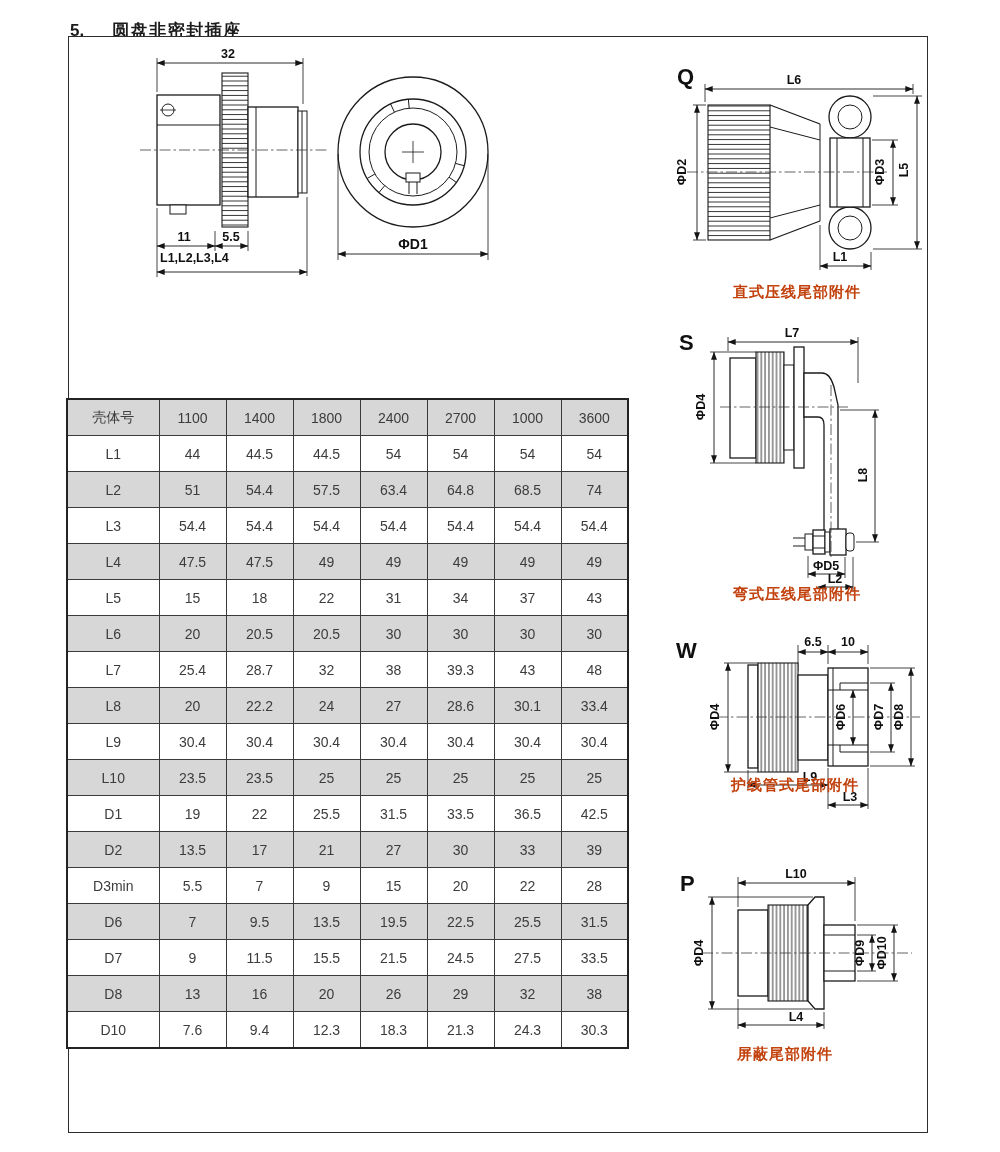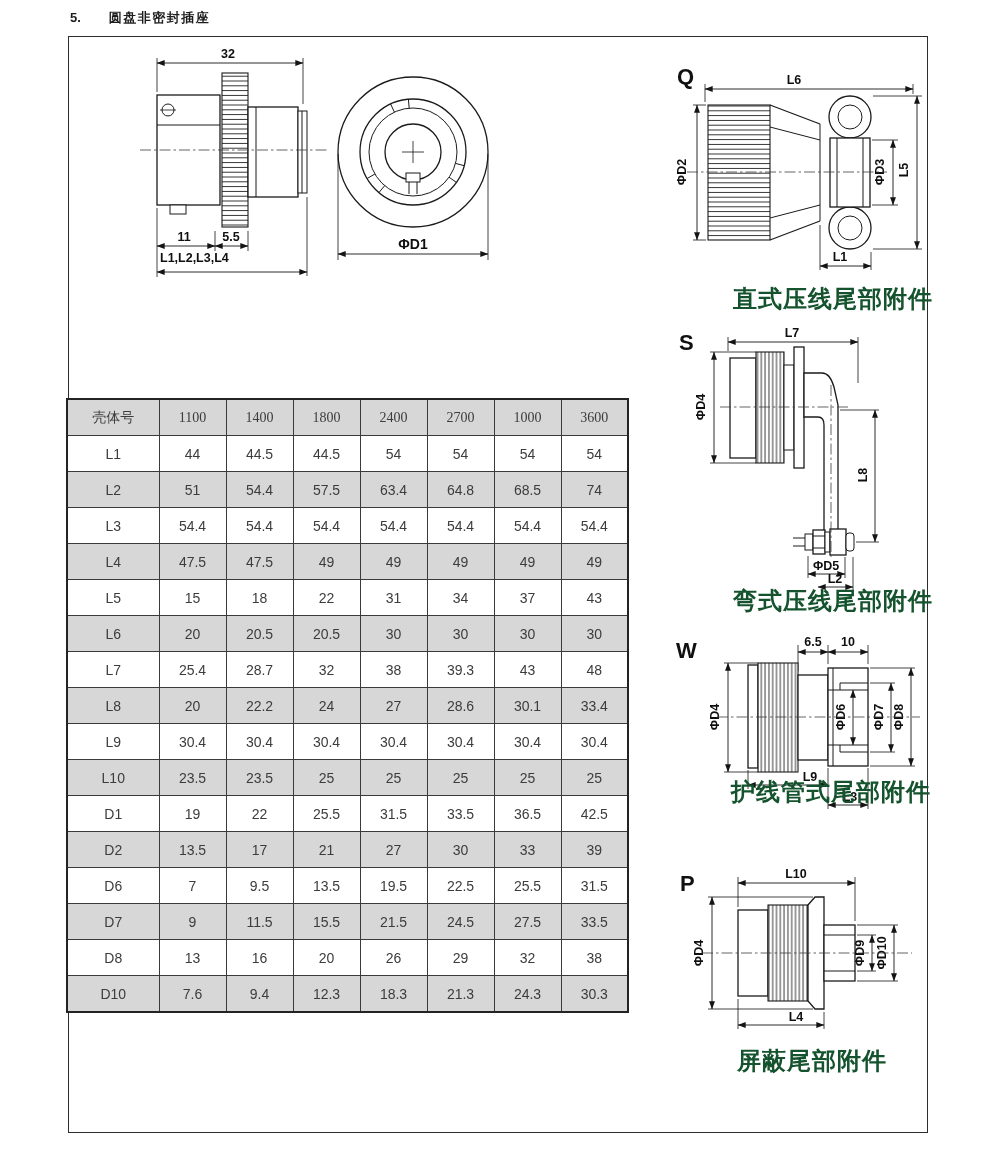"5. 圆盘非密封插座" .title { font-size: 13px -> 17px; top: 9px -> 19px }
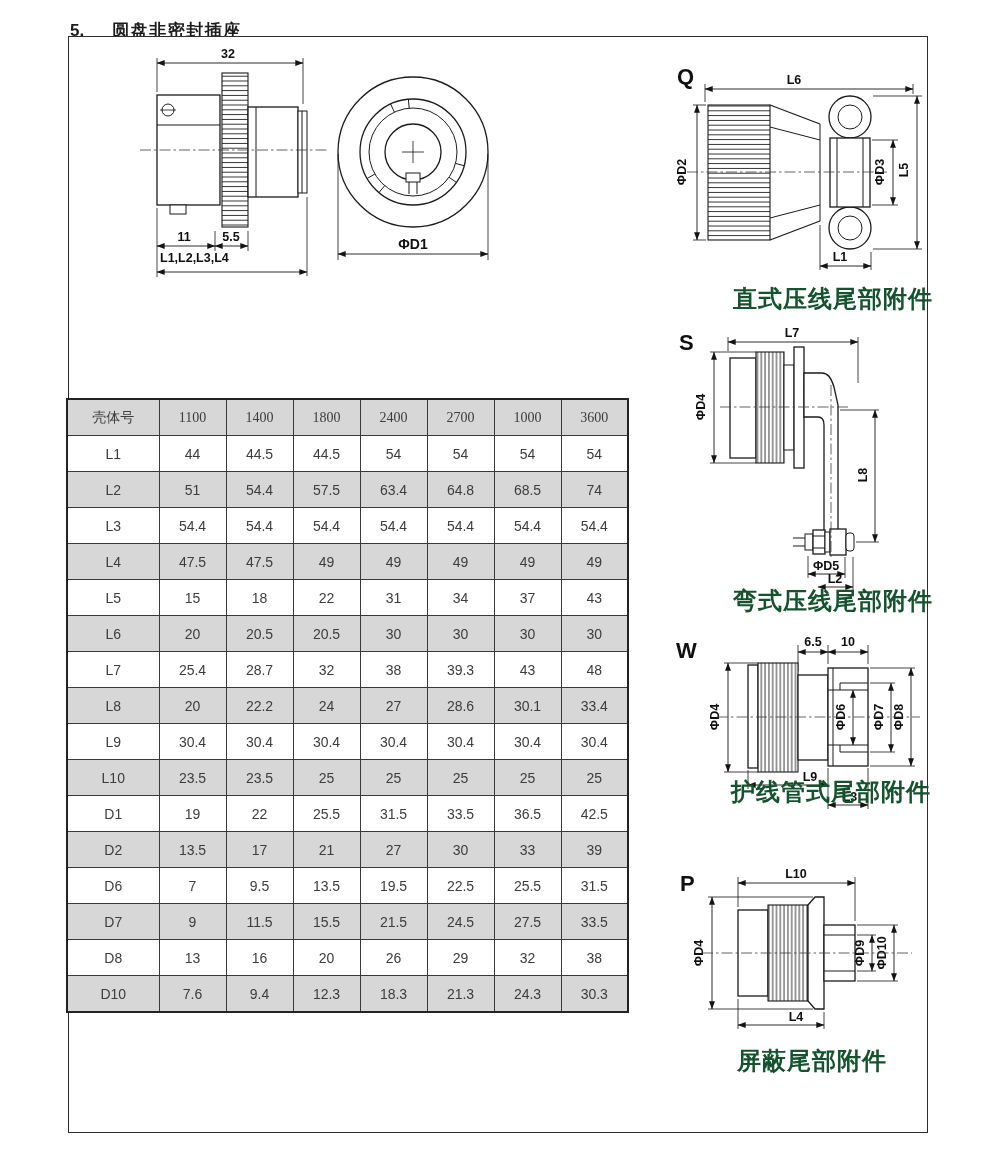"直式压线尾部附件" .caption { color: #14532d -> #c2410c; font-size: 24px -> 15px }
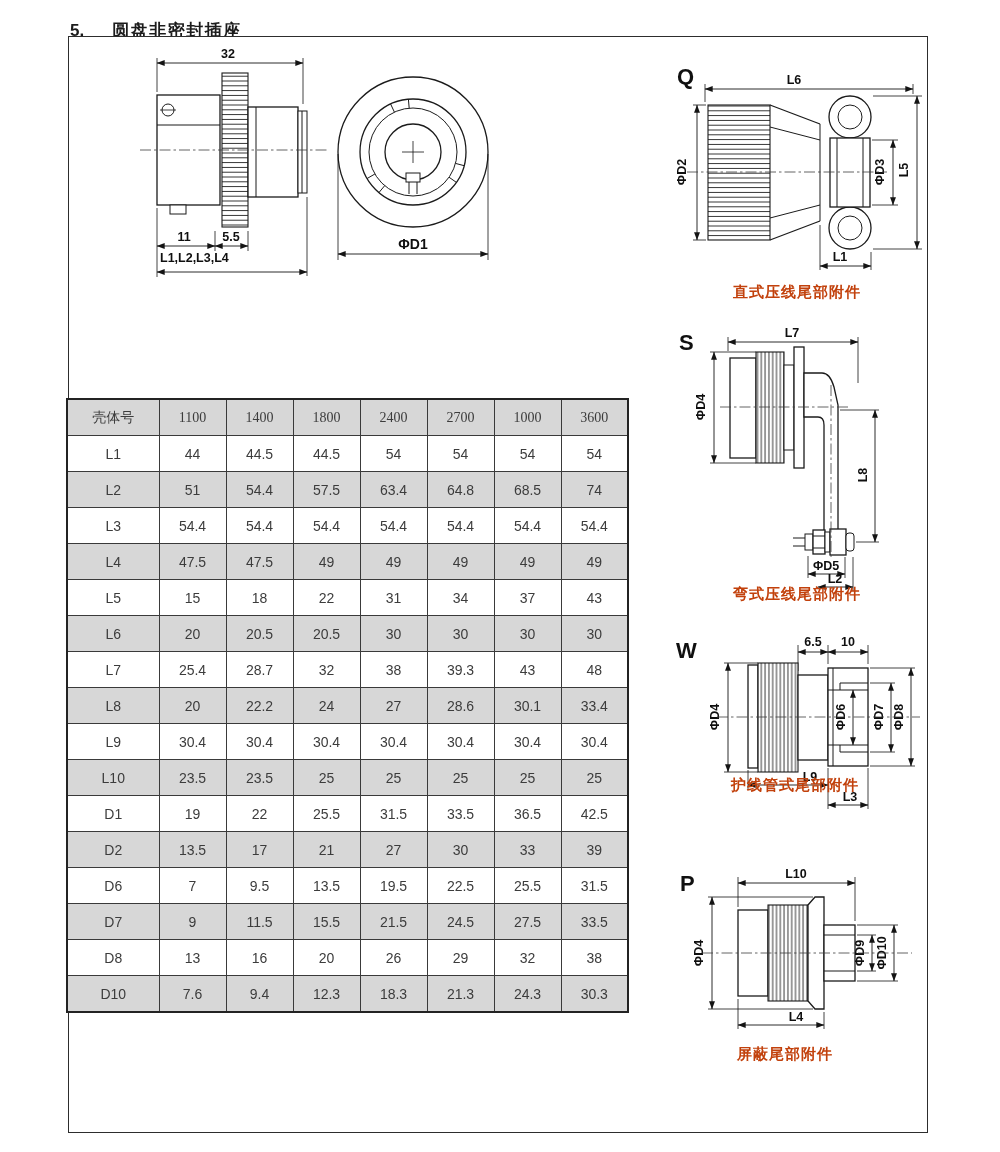"壳体号" .spec-table thead th { font-family: Liberation Serif, serif -> none }
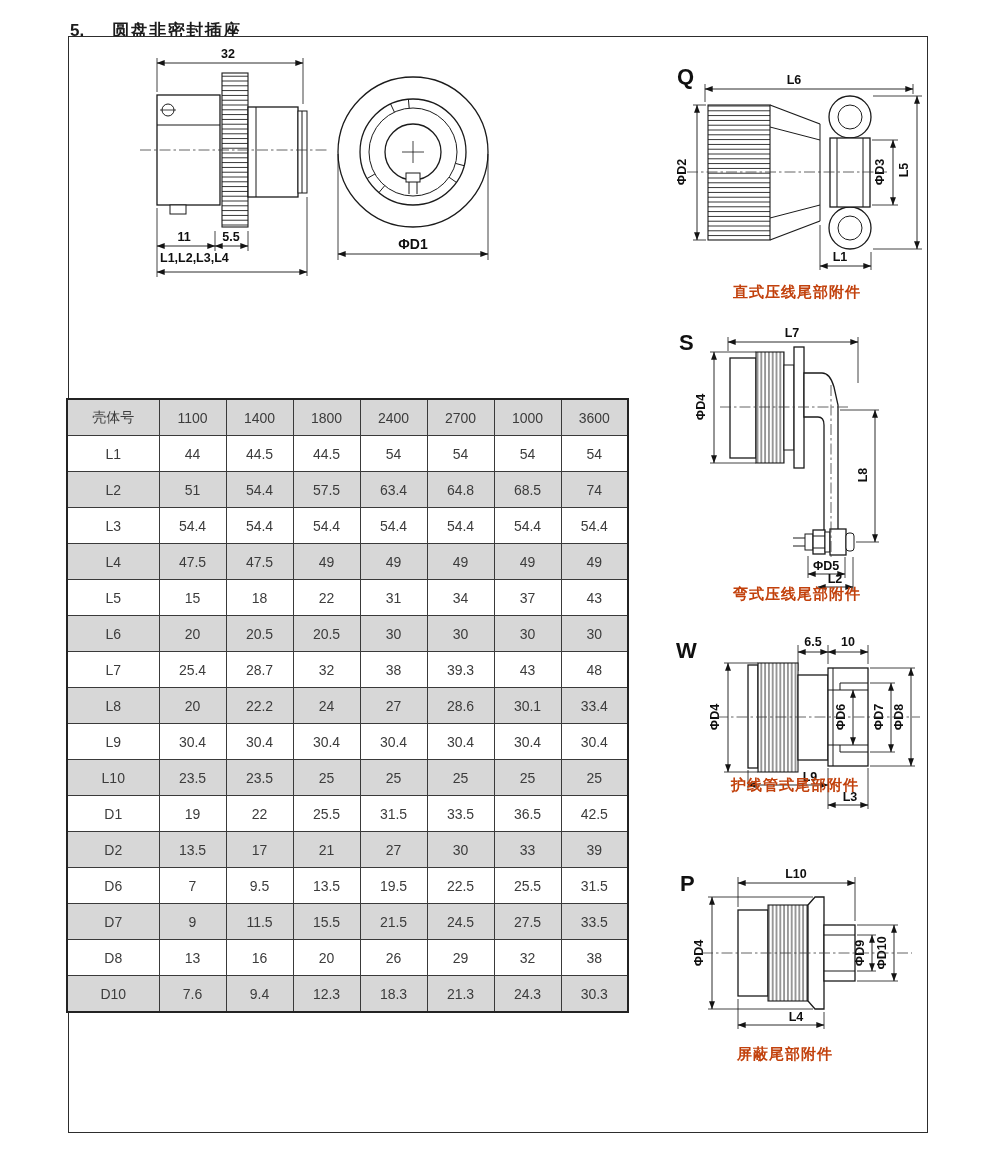"D3min" tr { html: none -> <tr> <td>D3min</td> <td>5.5</td> <td>7</td> <td>9</td> <td>15</td> <td>20</td> <td>22</td> <td>28</td> </tr> }
